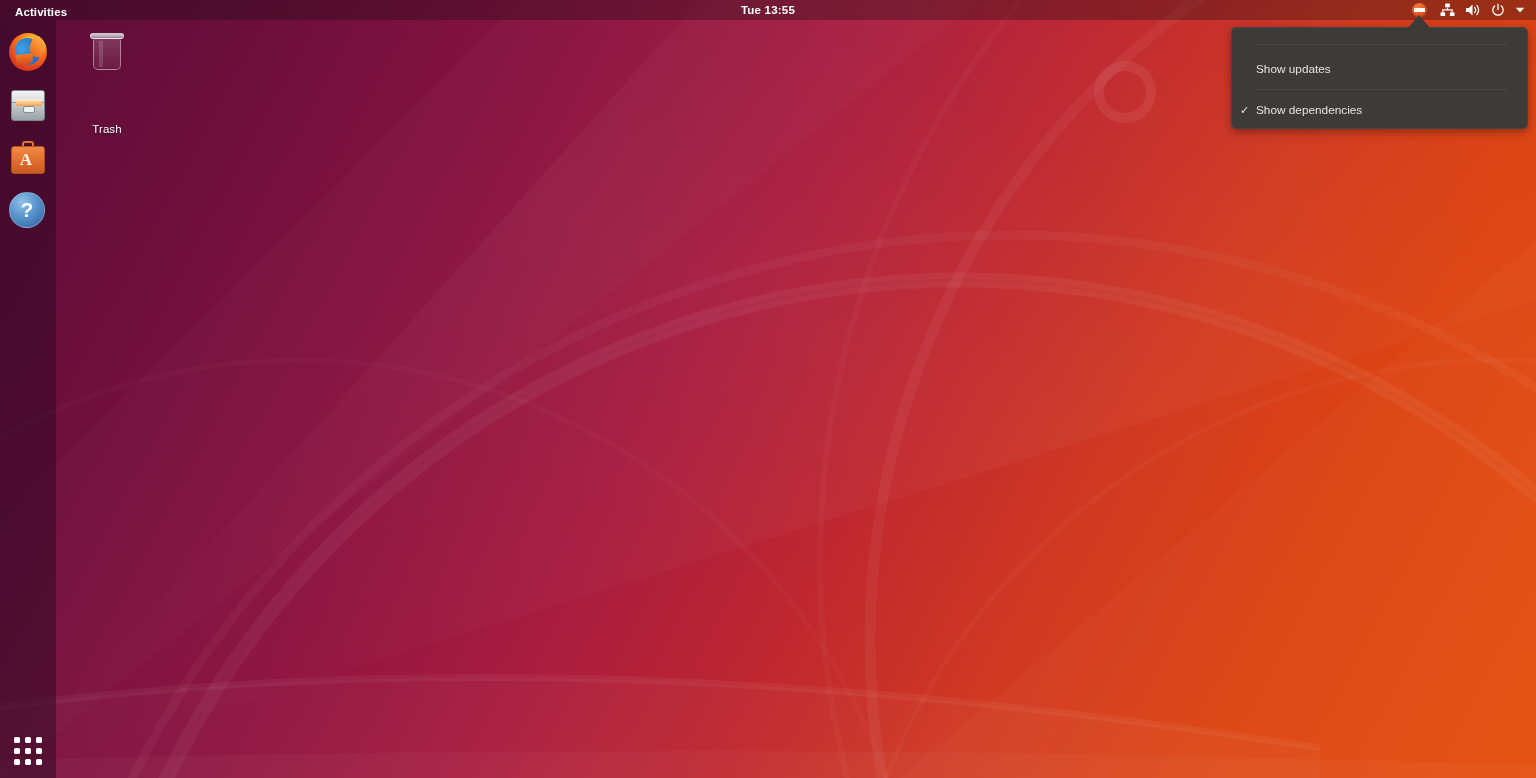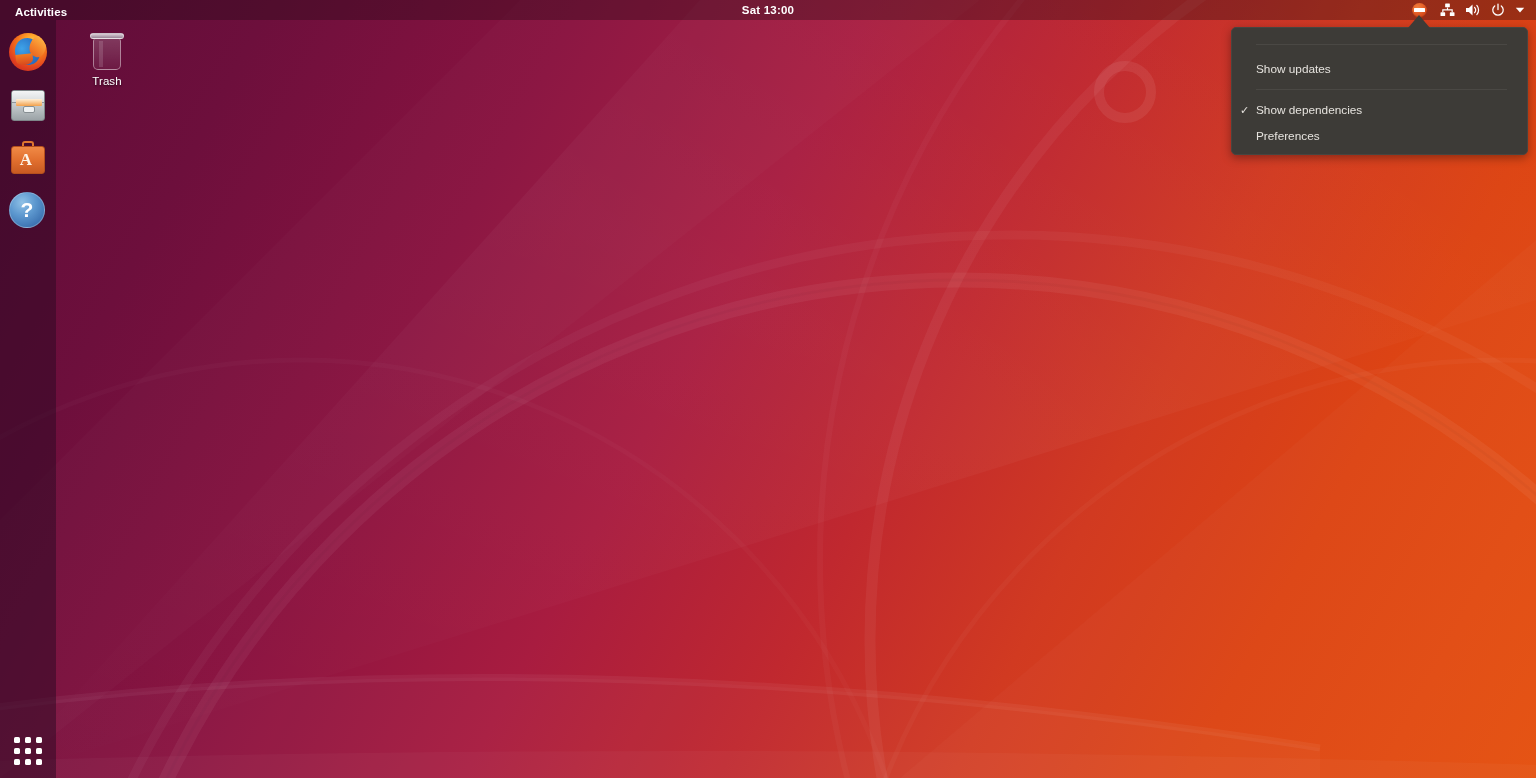"Sat 13:00" span.inner { text: Sat 13:00 -> Tue 13:55 }
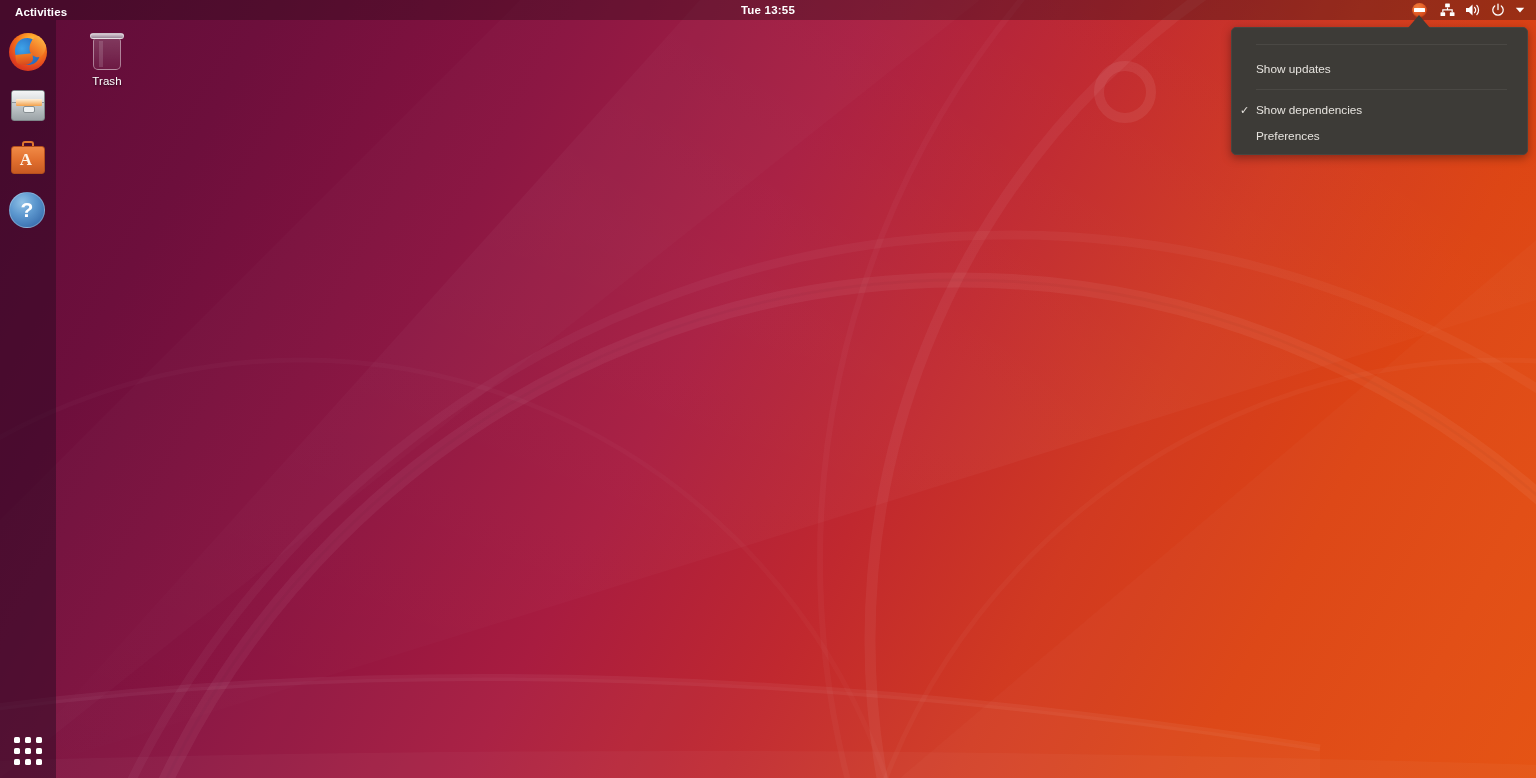"Trash" #trash-label { margin-top: none -> 48px }
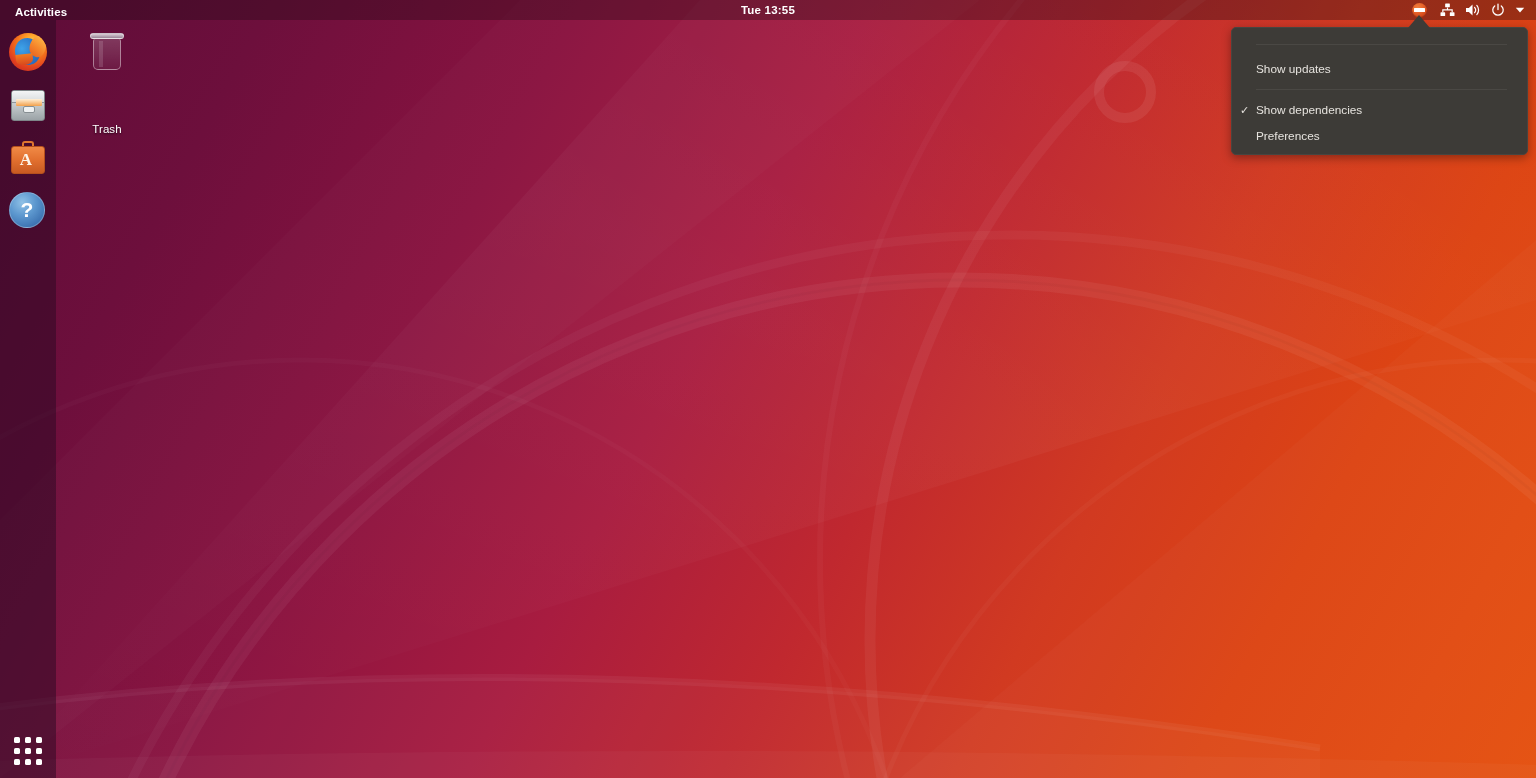"Preferences" div.menu-item { html: <div> <span>Preferences</span> </div> -> none }
